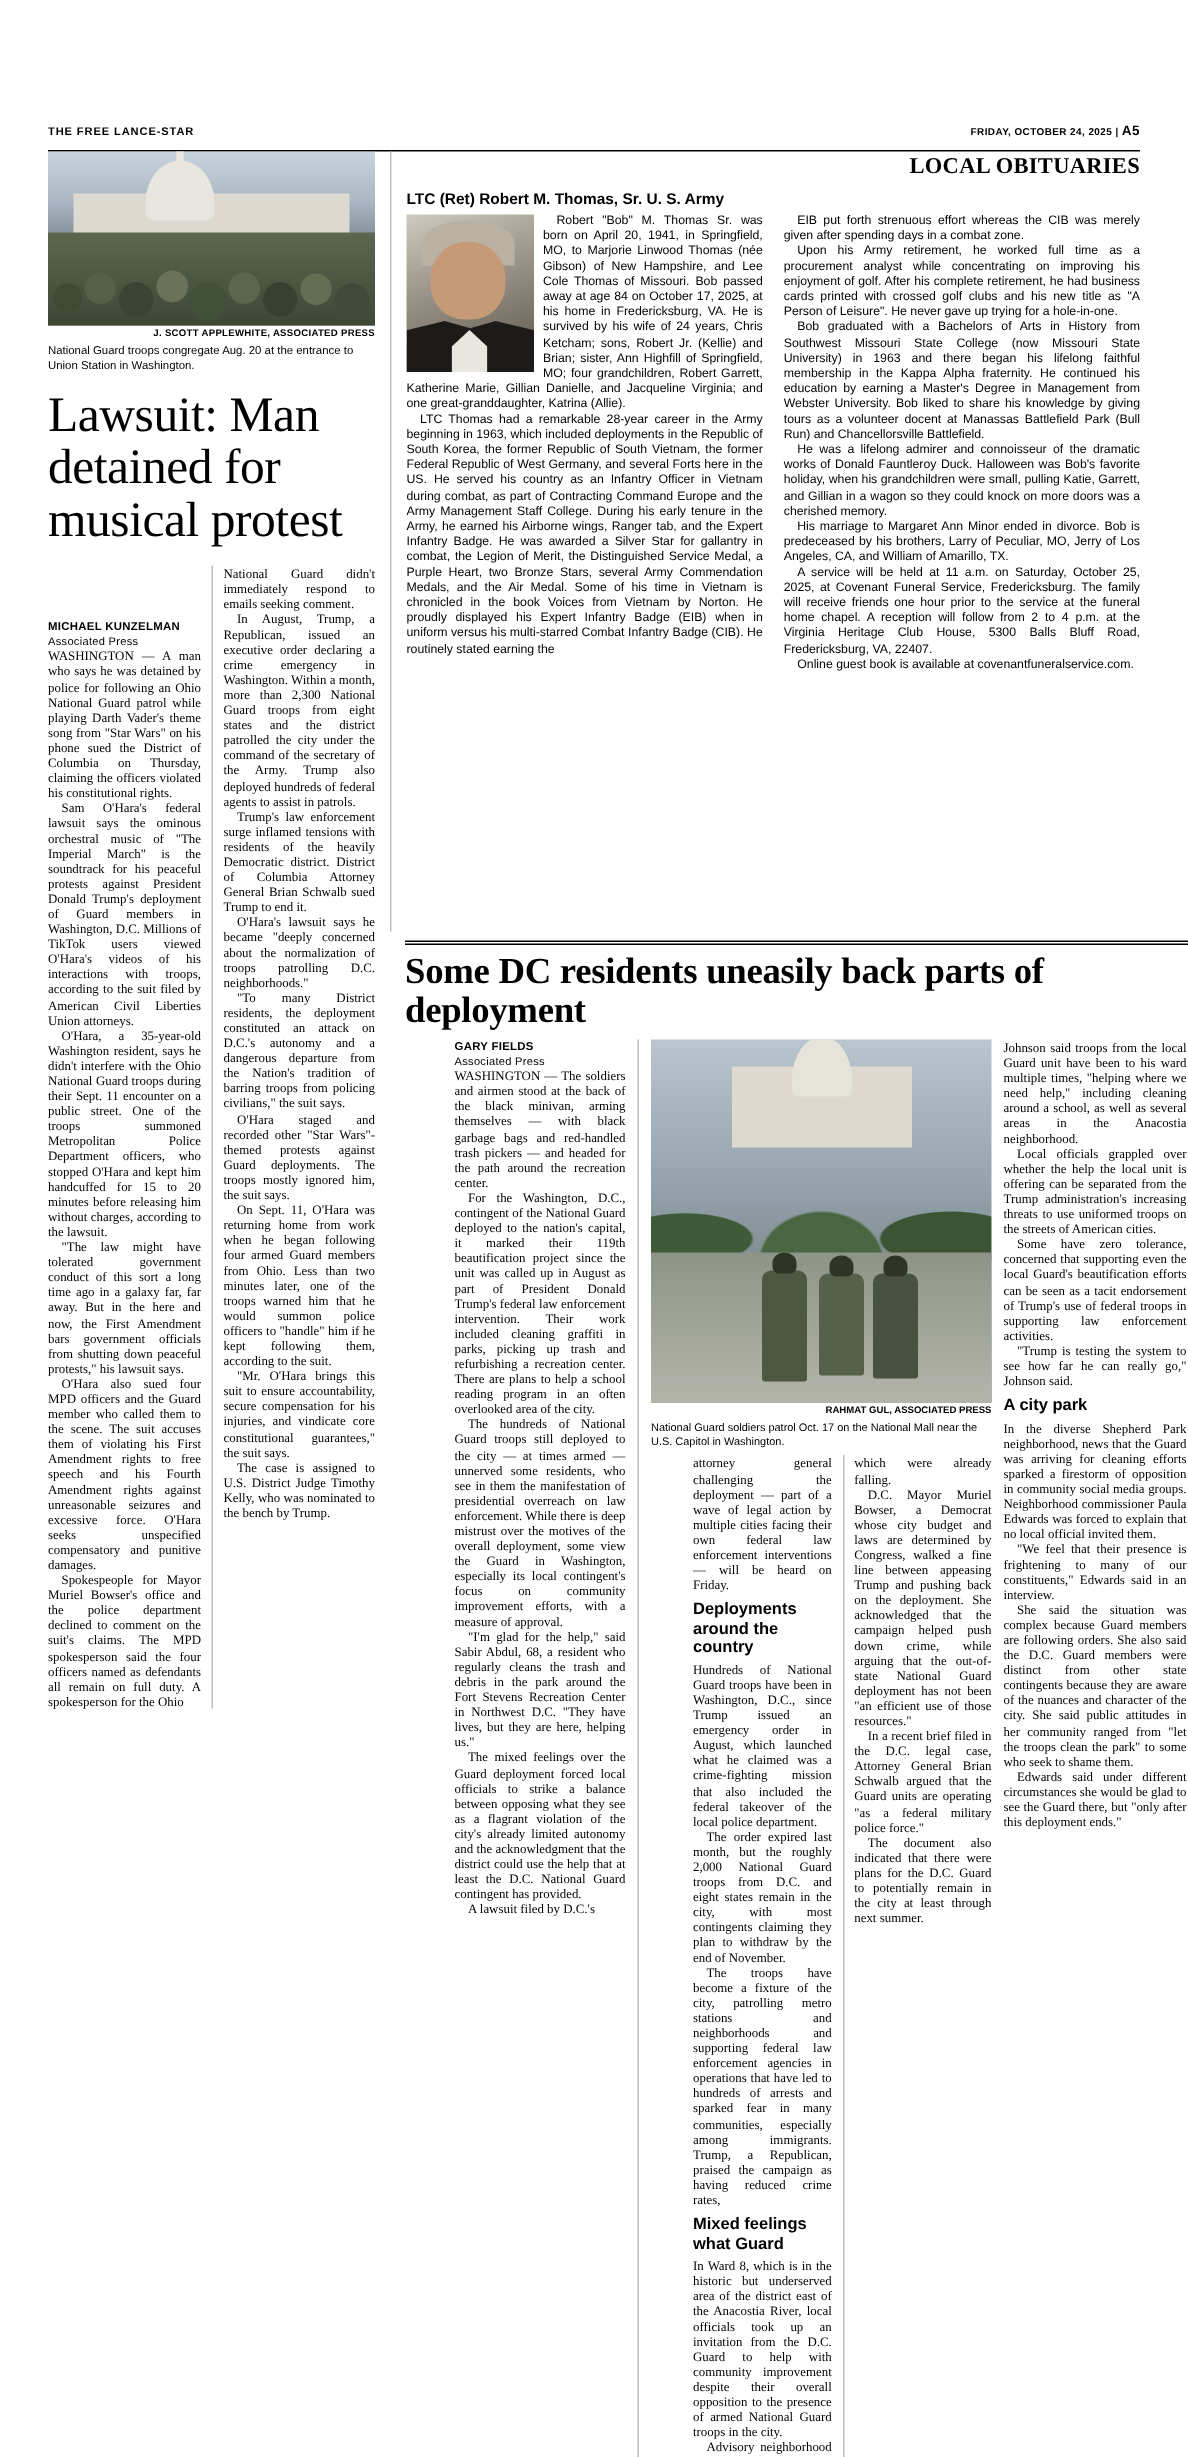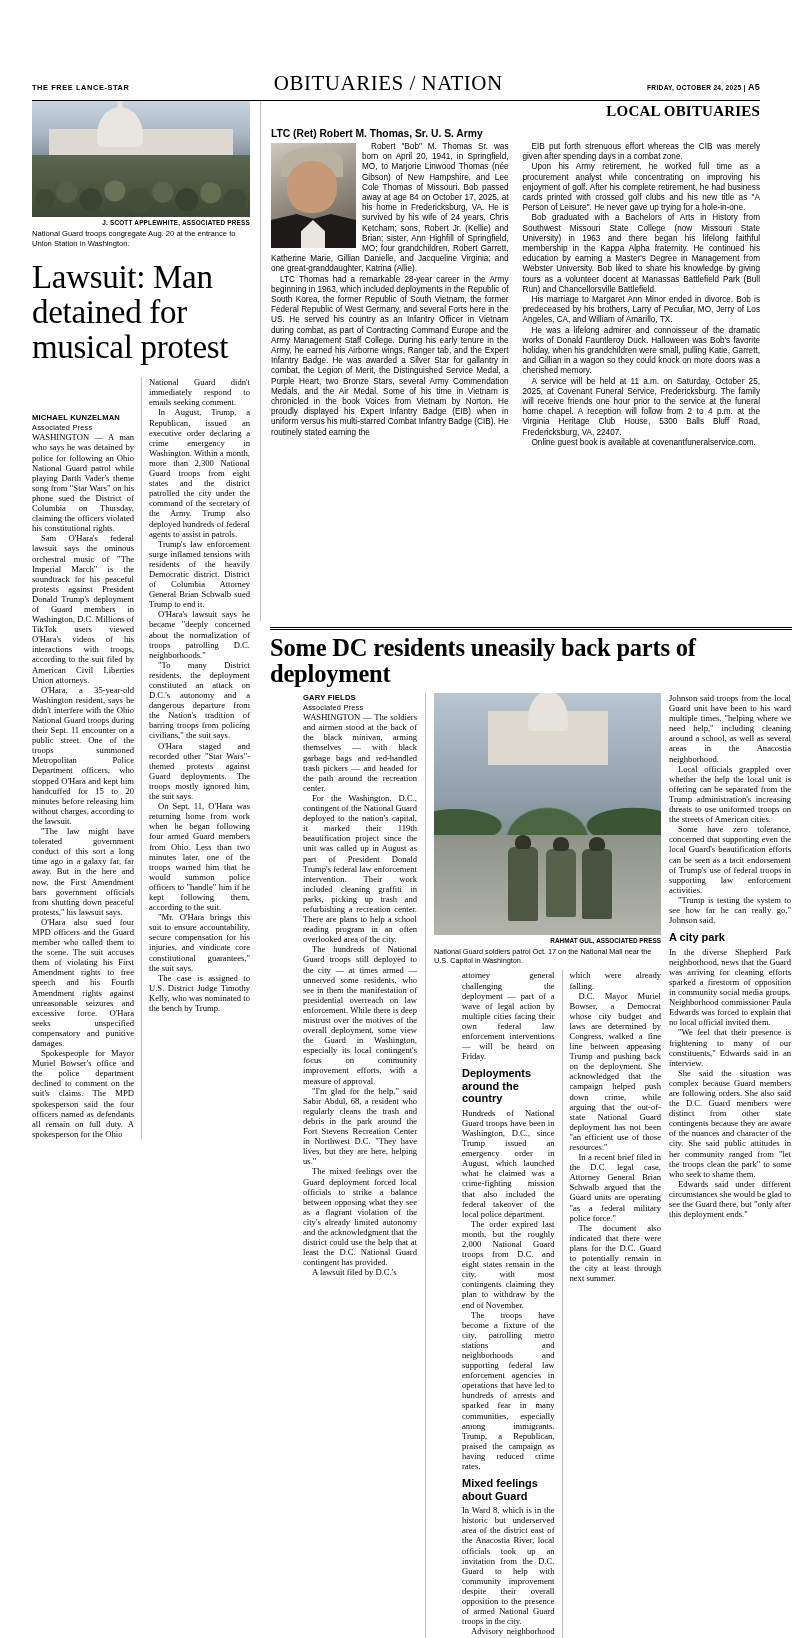"OBITUARIES / NATION" div.mh-center { html: <div>OBITUARIES / NATION</div> -> none }
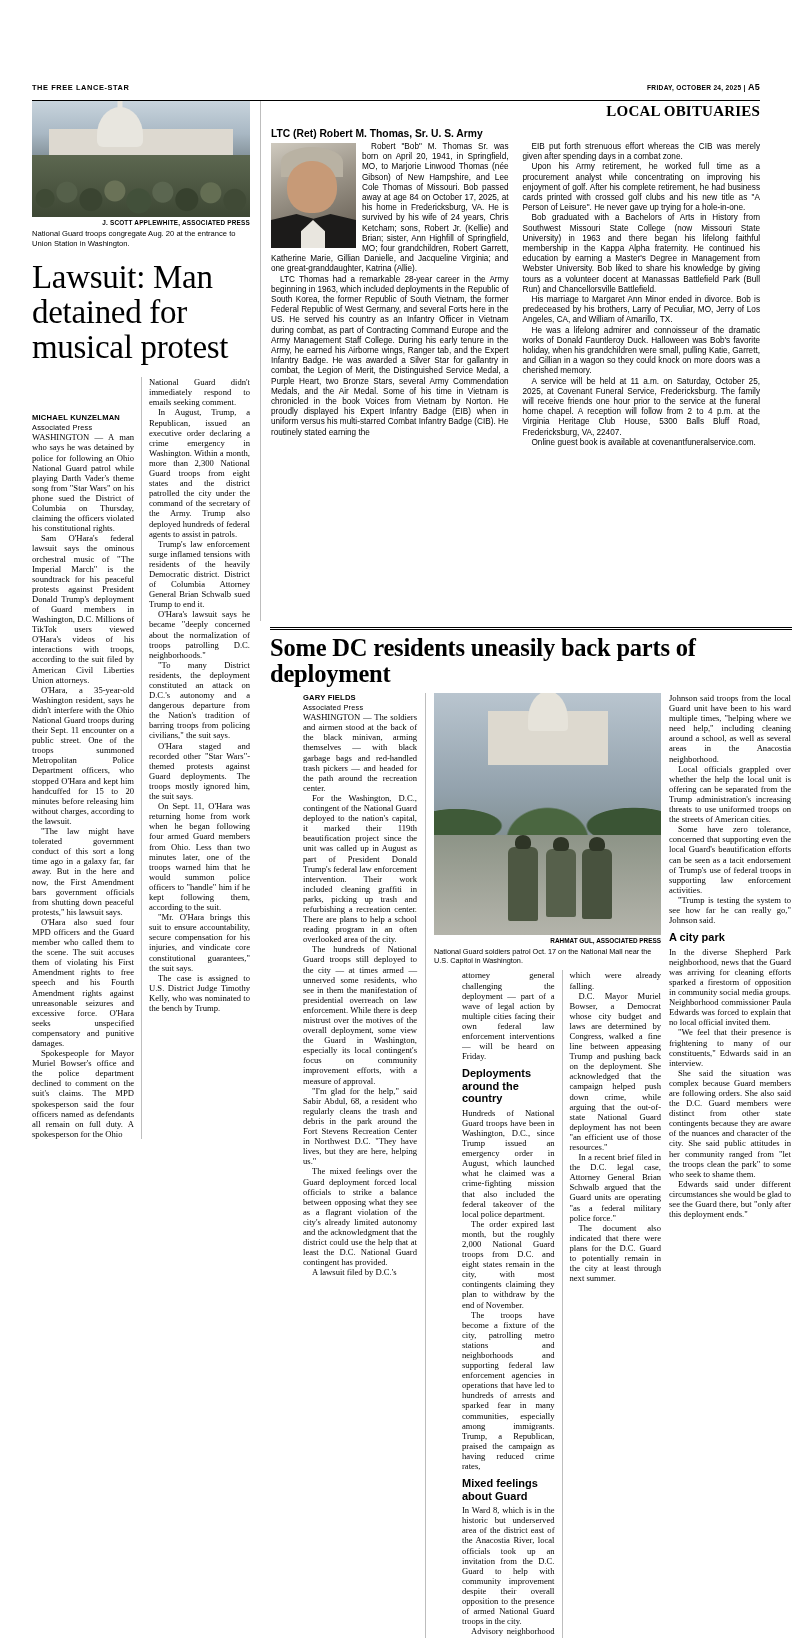"His marriage to Margaret Ann" p { order: before "He was a lifelong admirer" -> after "He was a lifelong admirer" }
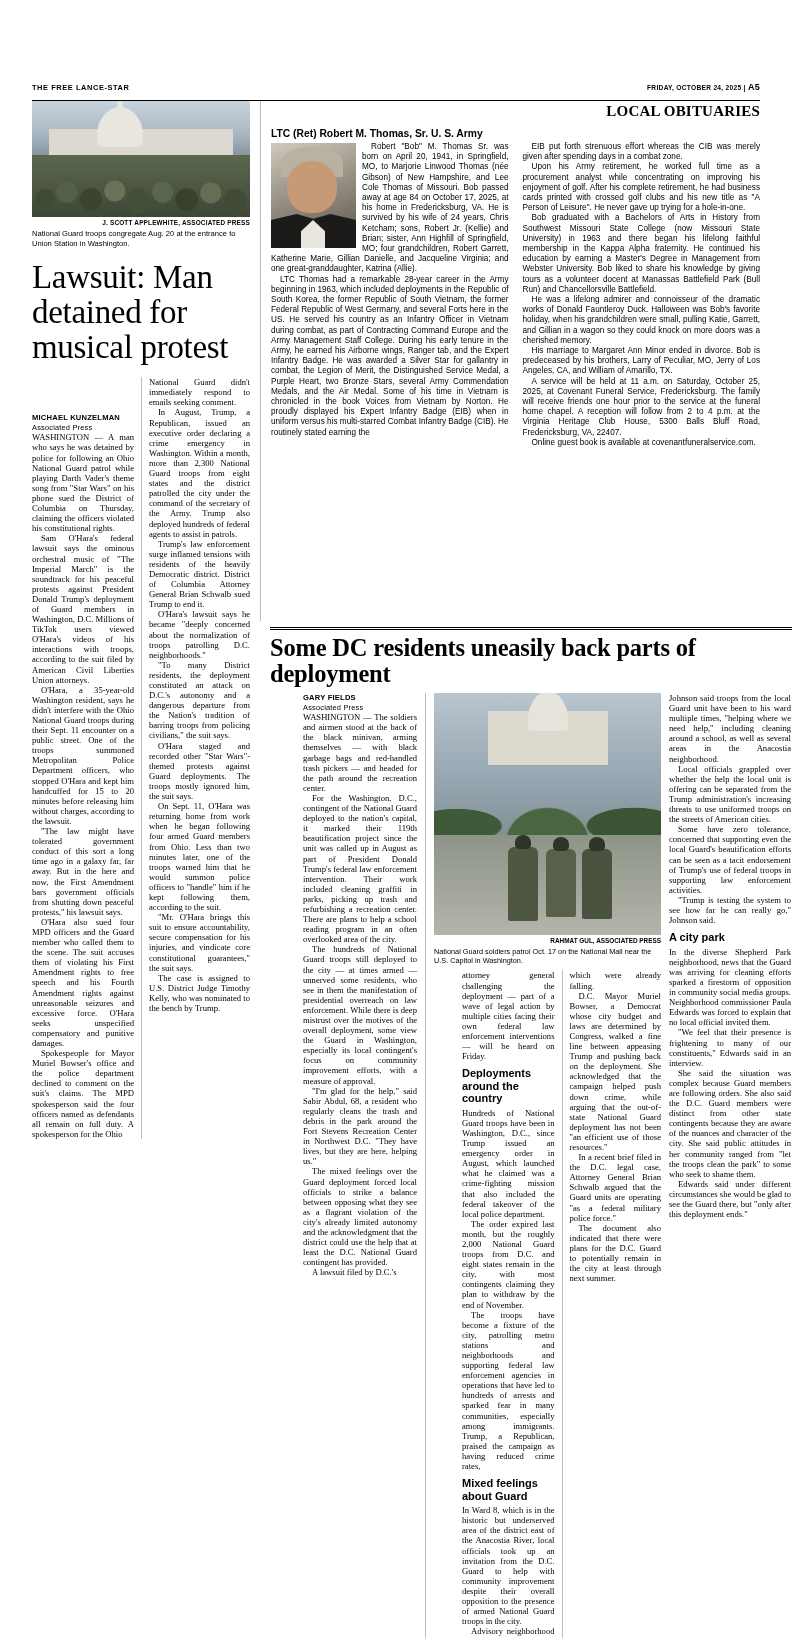"Mixed feelings about Guard" div.subhead { text: about -> what }
